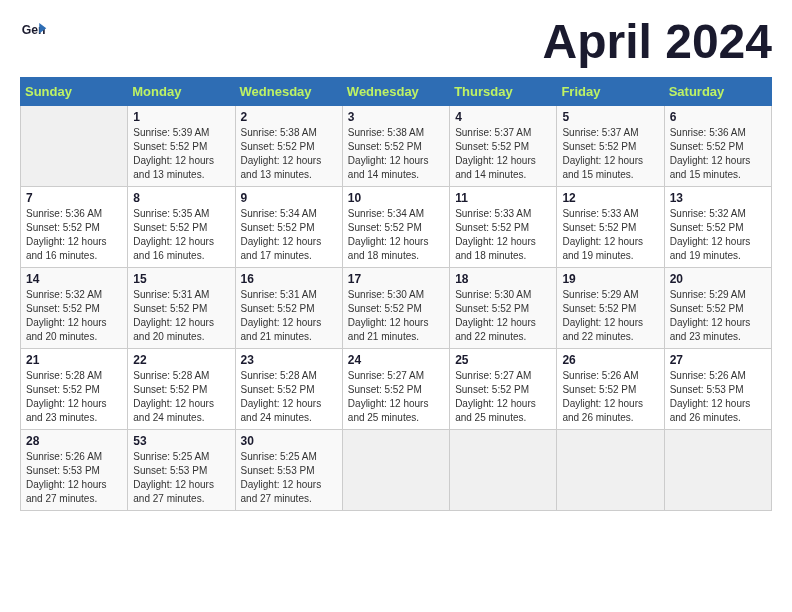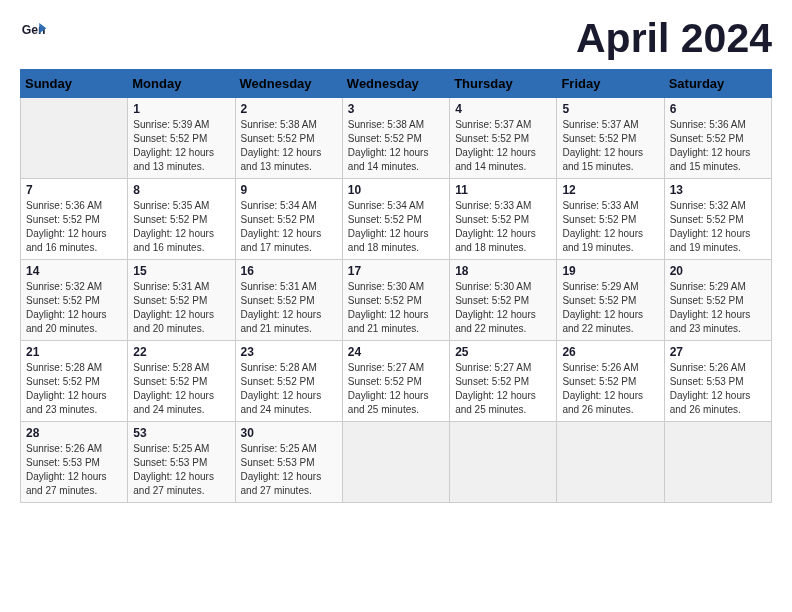"April 2024" .main-title { font-size: 41px -> 48px }
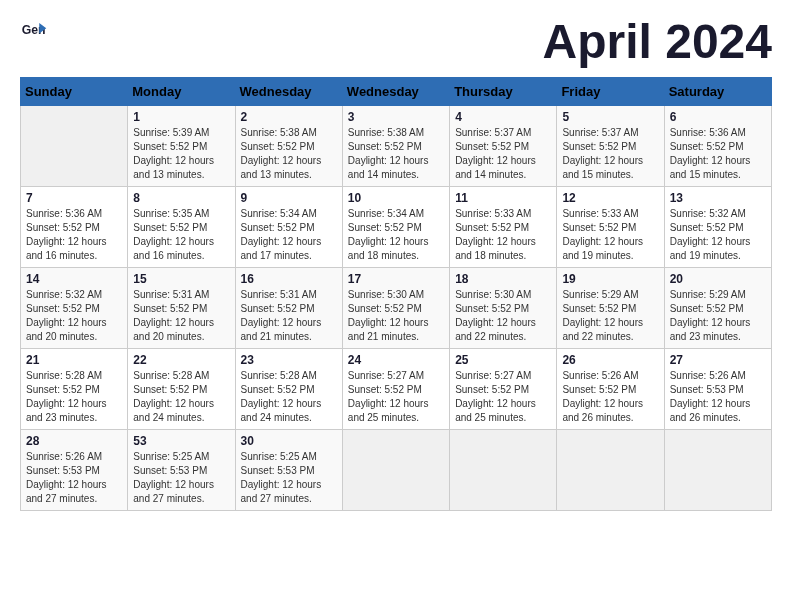"Sunday" .calendar thead tr th { color: #000000 -> #bef264 }
